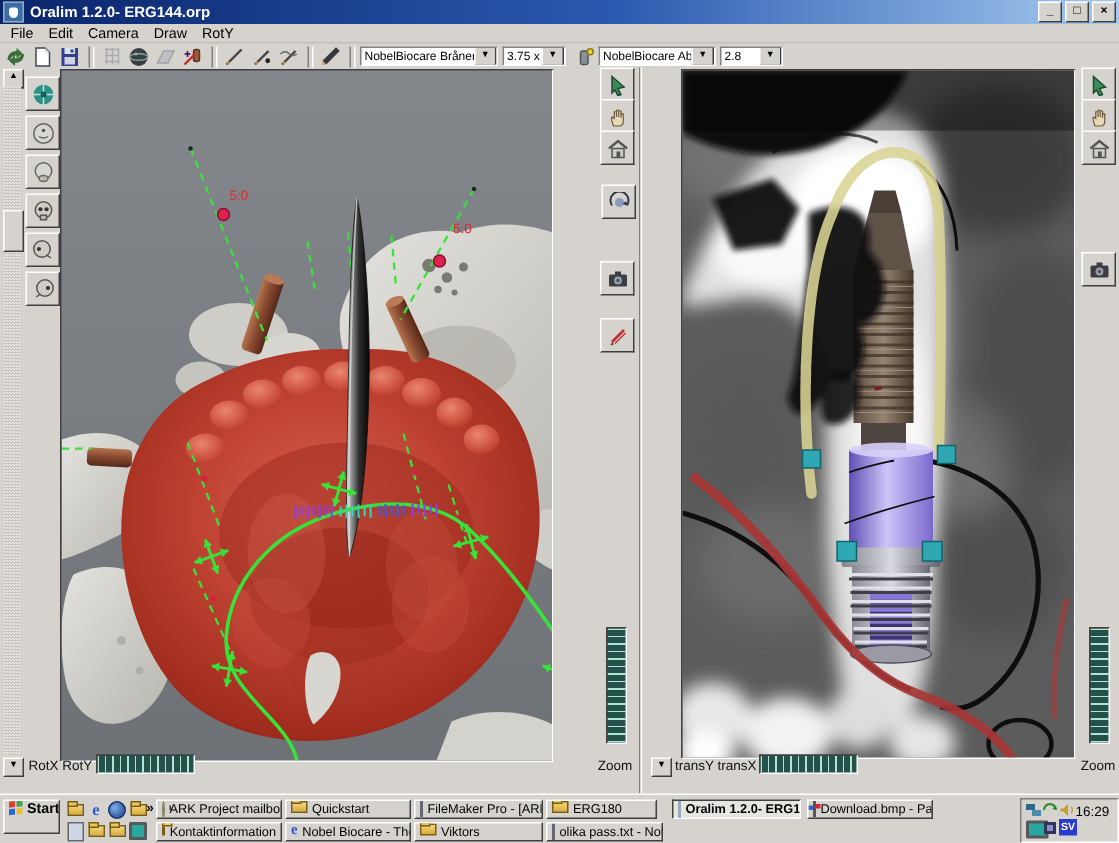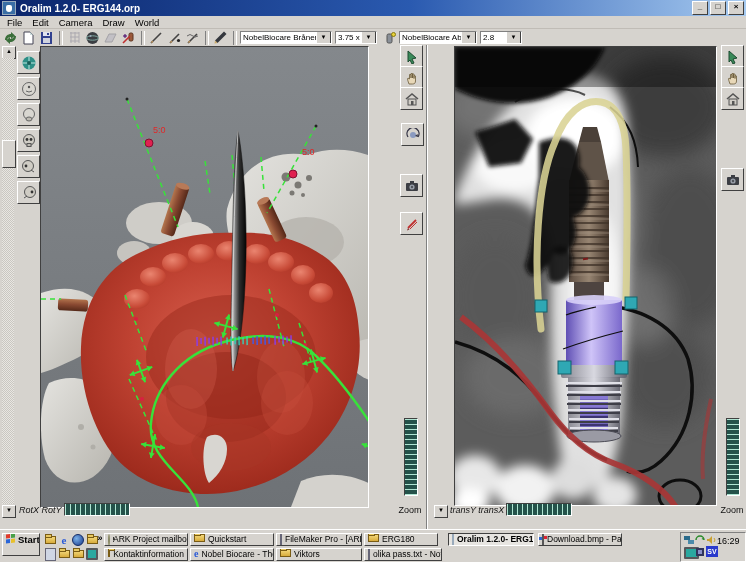"World" span.menuitem { text: World -> RotY }
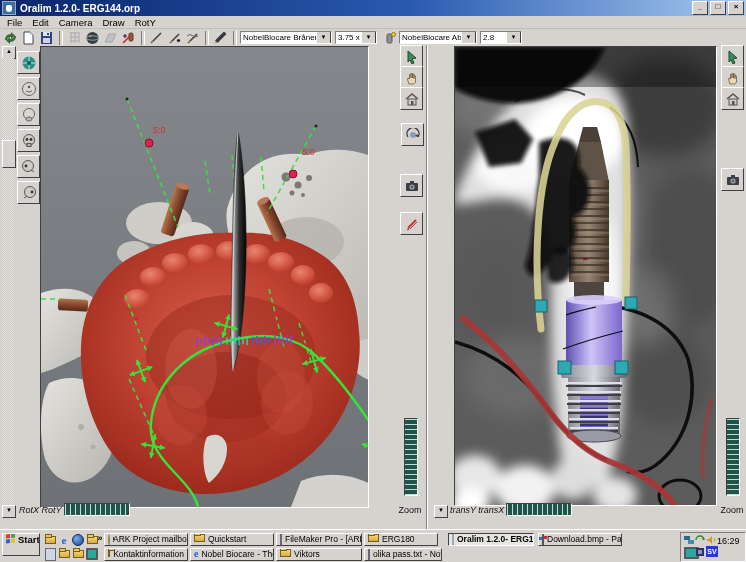"RotX RotY" .statuslabel { font-style: italic -> none }
